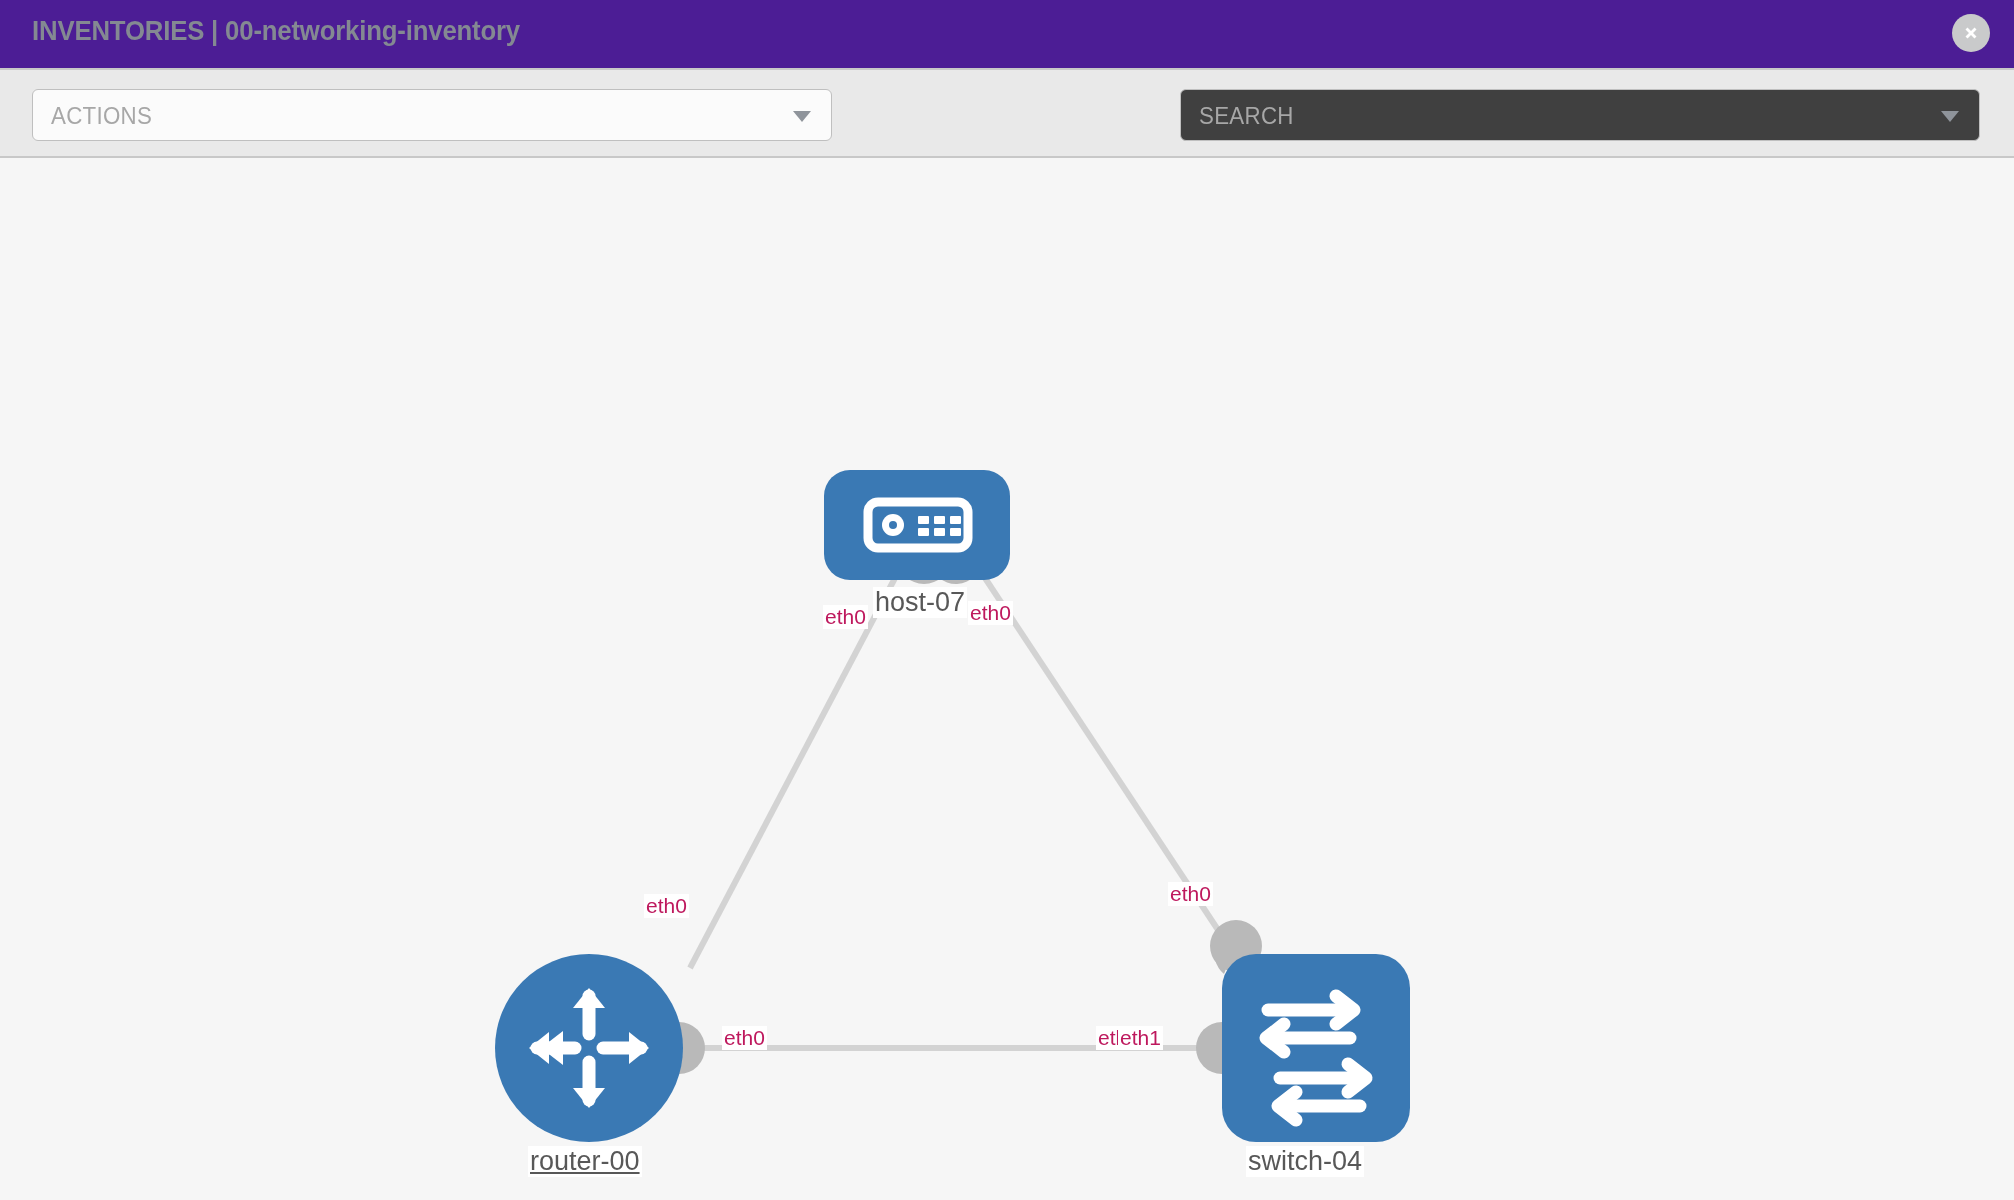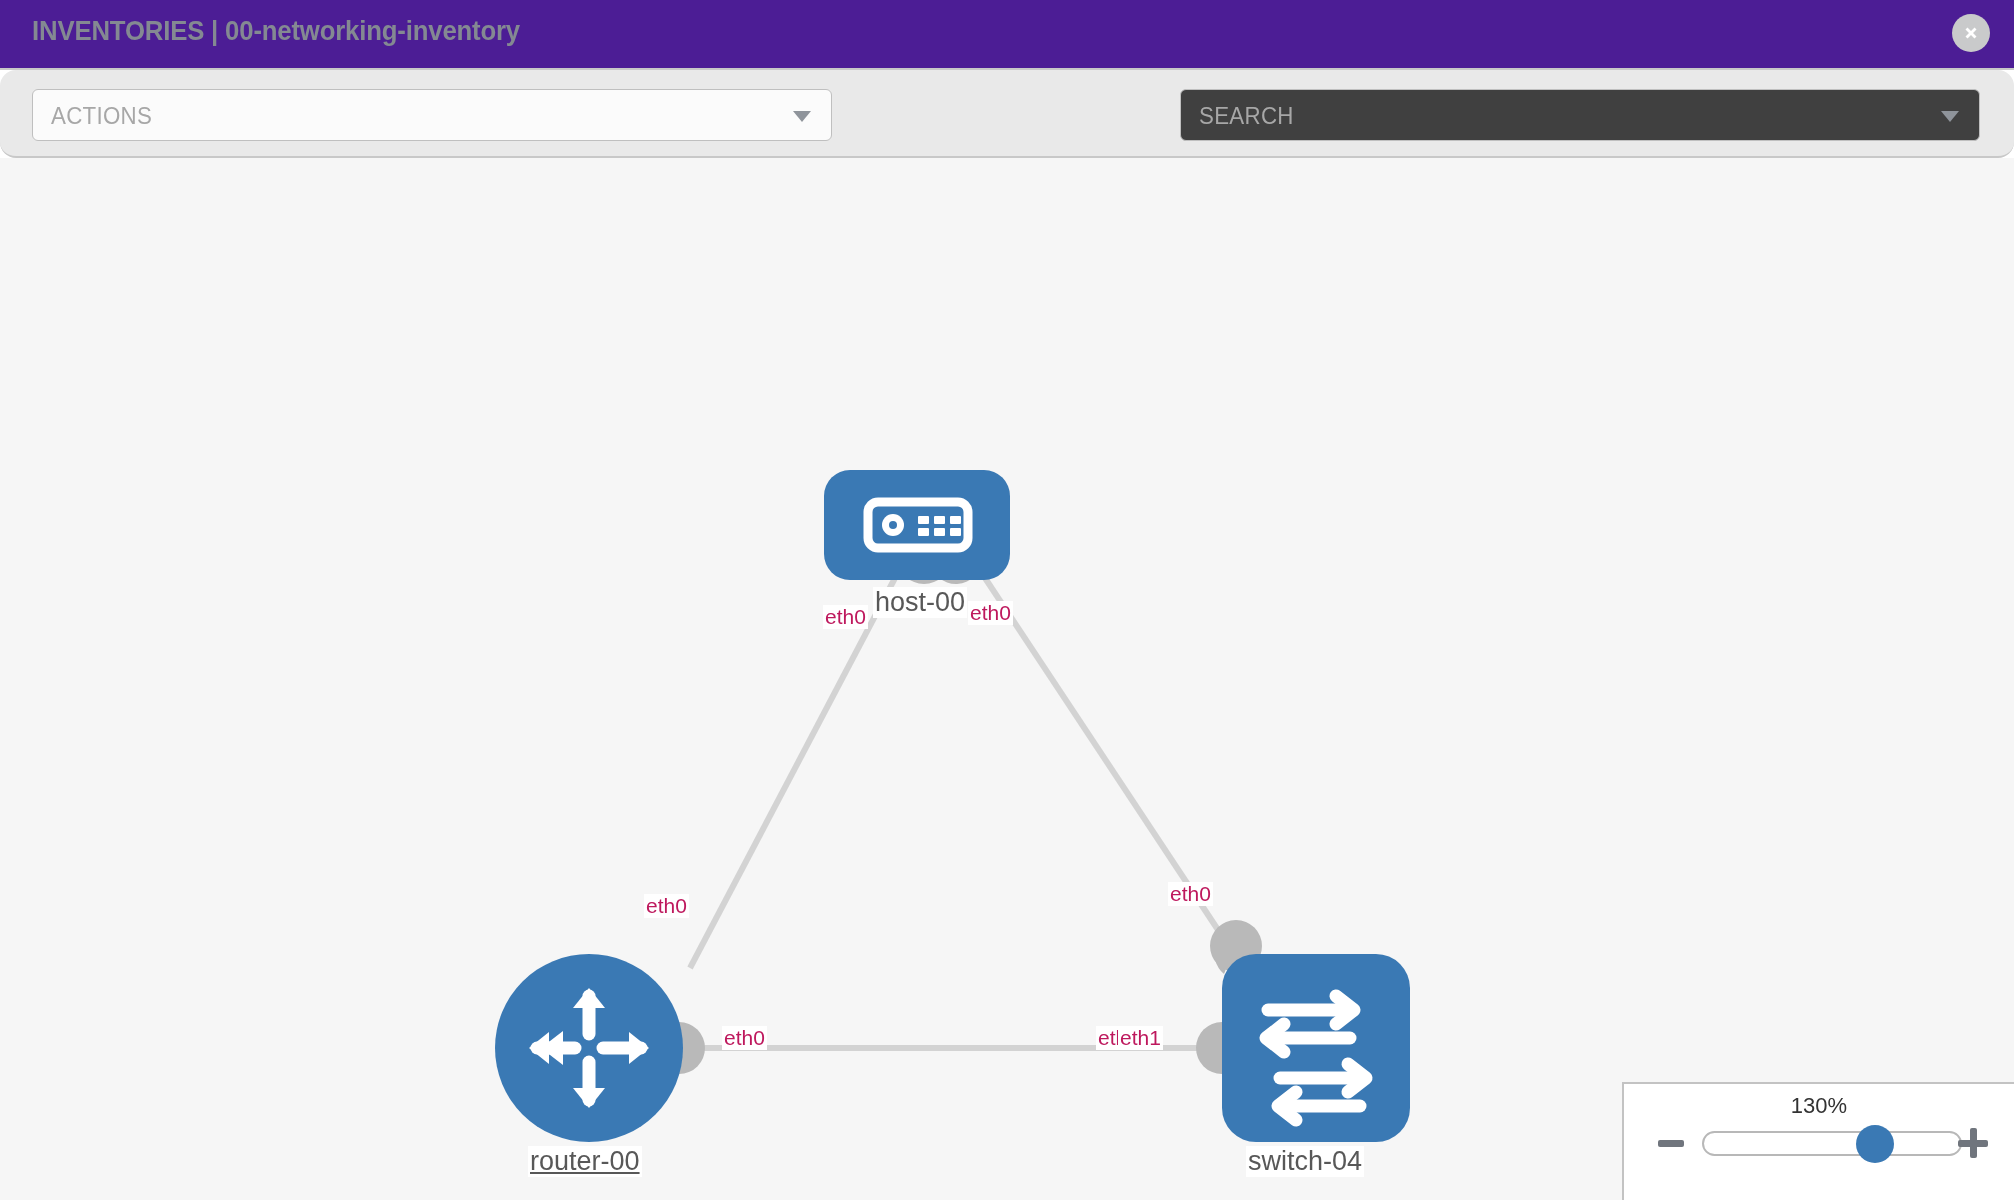"ACTIONS" .toolbar { border-radius: 16px -> none }
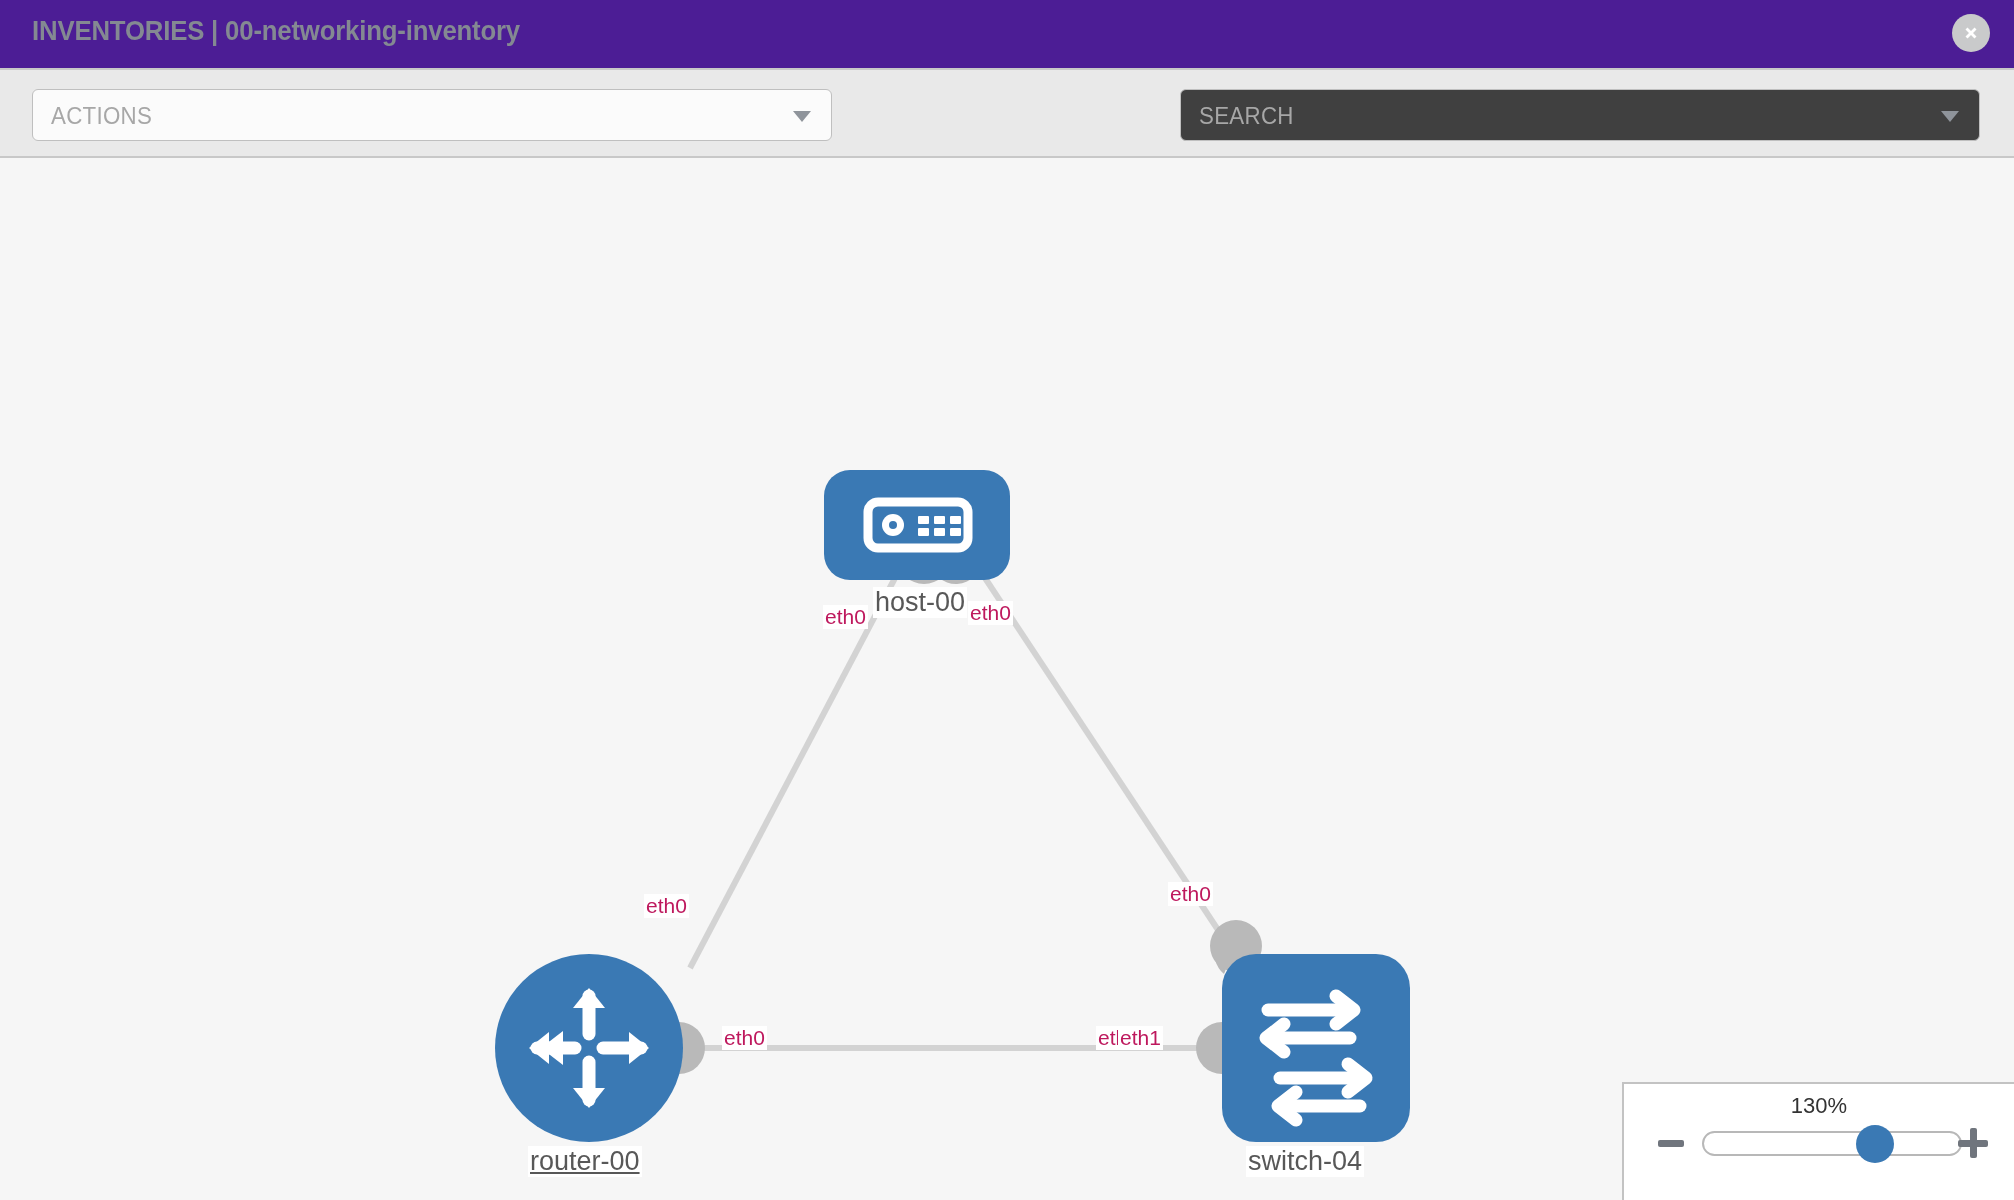"host-00" div.node-label { text: host-00 -> host-07 }
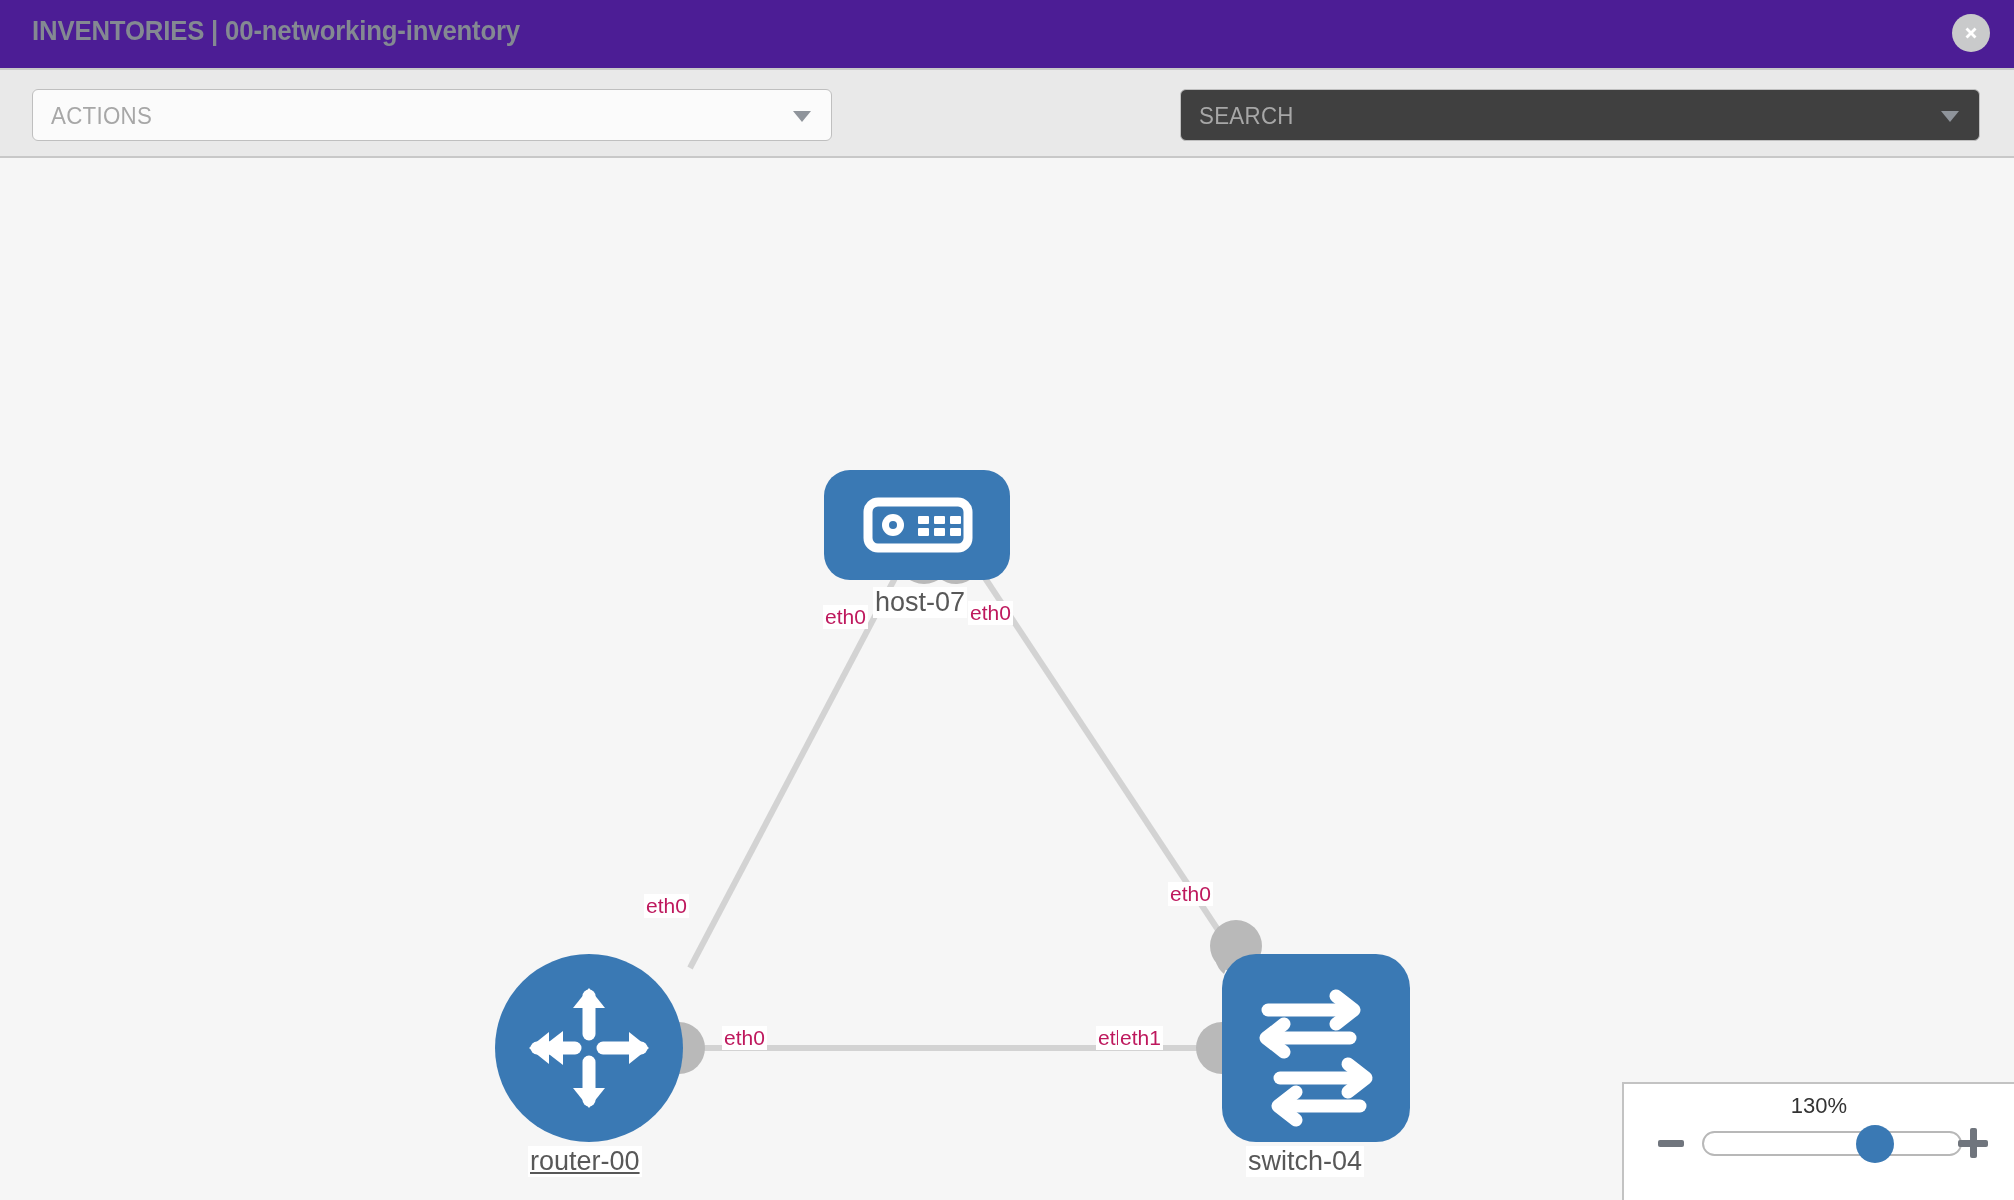"130%" div.zoom-panel { html: <div> <div>130%</div> <div></div> <div></div> <div></div> <div></div> </div> -> none }
